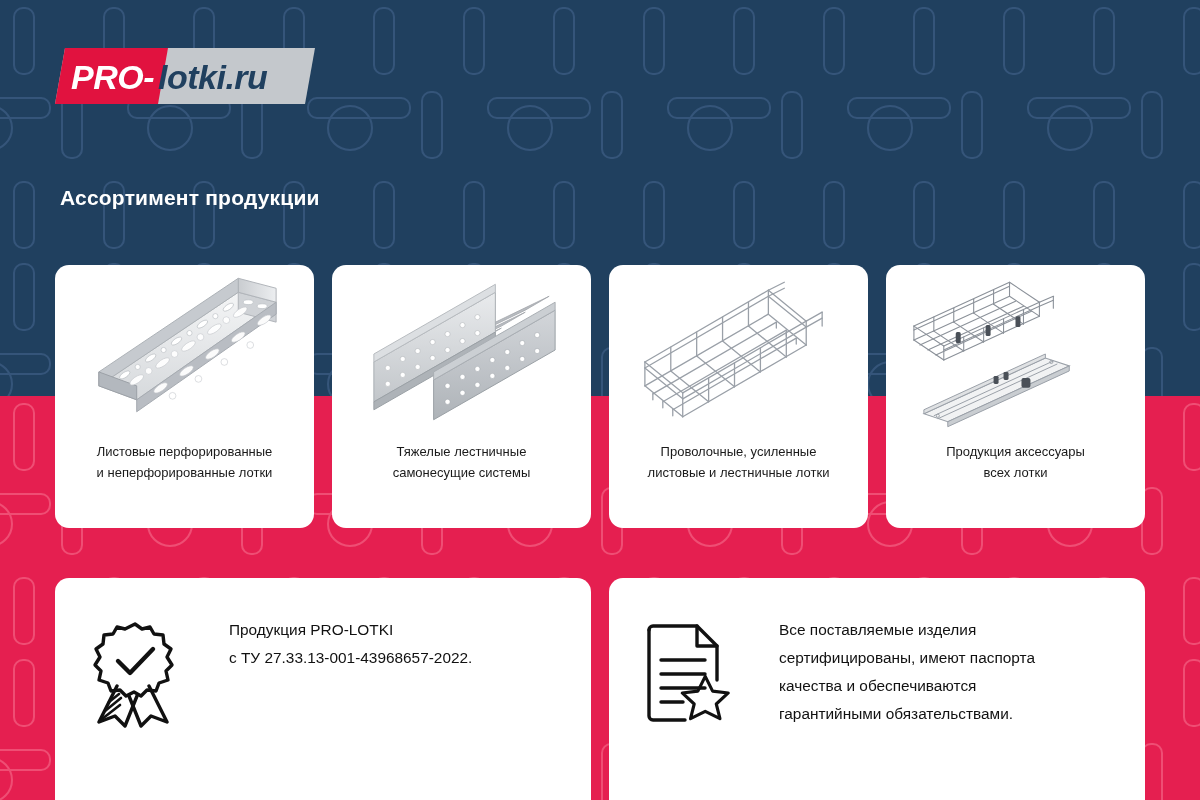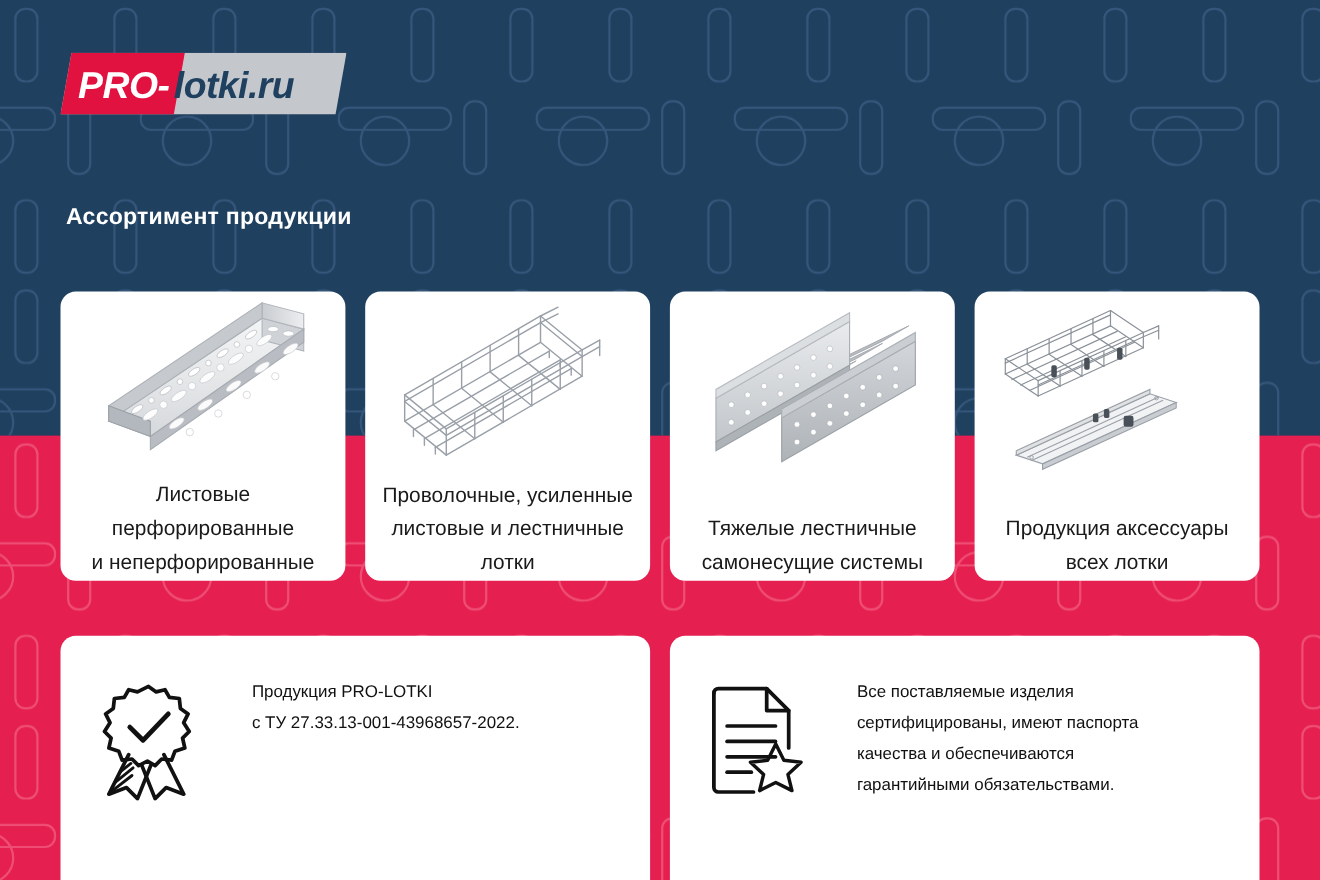"Листовые перфорированные" .pcard-cap { font-size: 19px -> 13px; justify-content: flex-end -> flex-start }
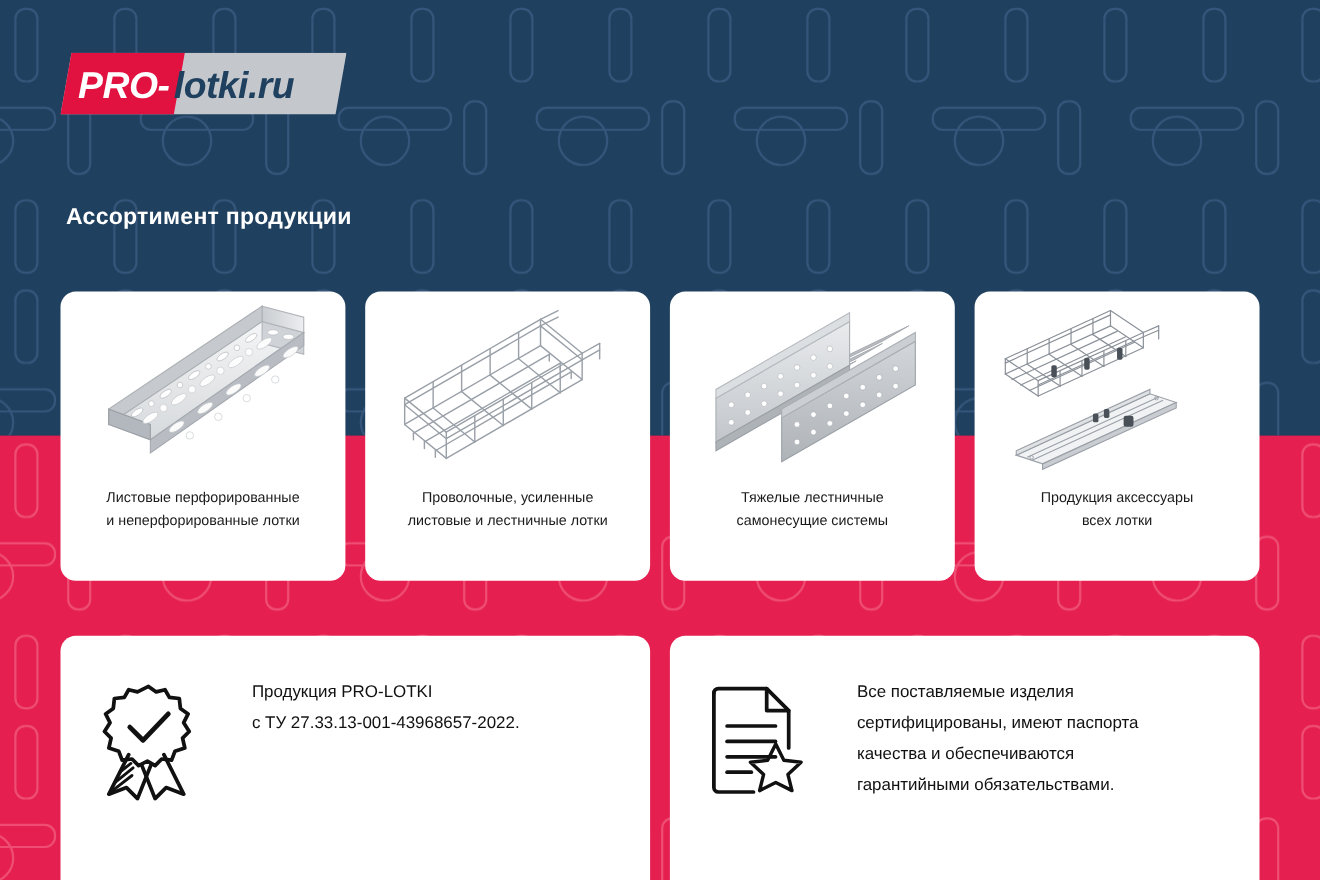"Проволочные, усиленные" div.pcard { order: before "Тяжелые лестничные" -> after "Тяжелые лестничные" }
